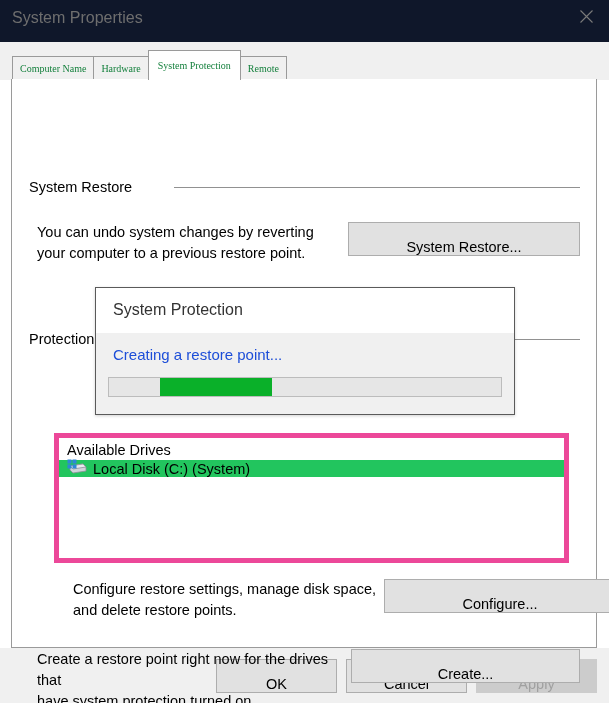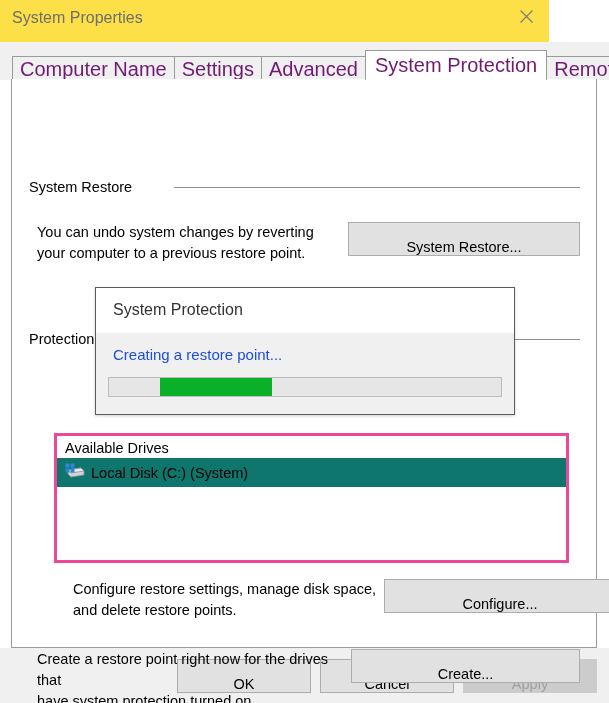"System Properties" .titlebar { background: #fde047 -> #0f172a; width: 549px -> 609px }
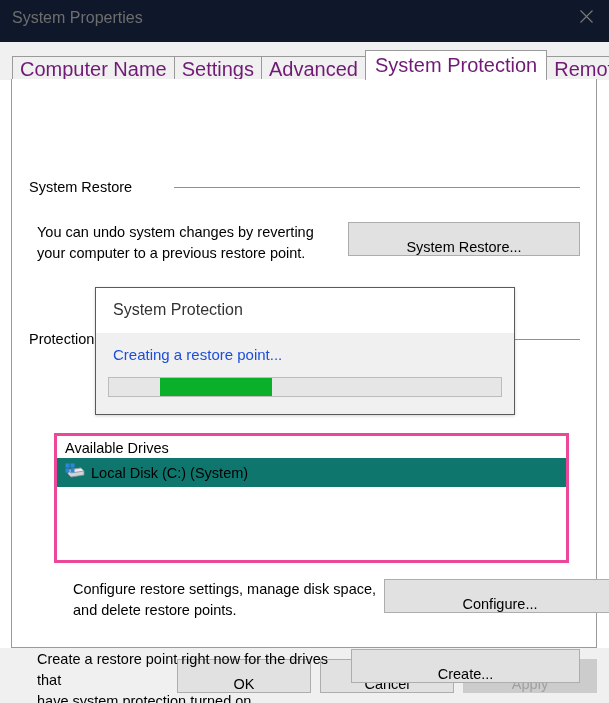"Computer Name" .tab { color: #701a75 -> #15803d; font-family: none -> Liberation Serif, serif; font-size: 20px -> 10px }
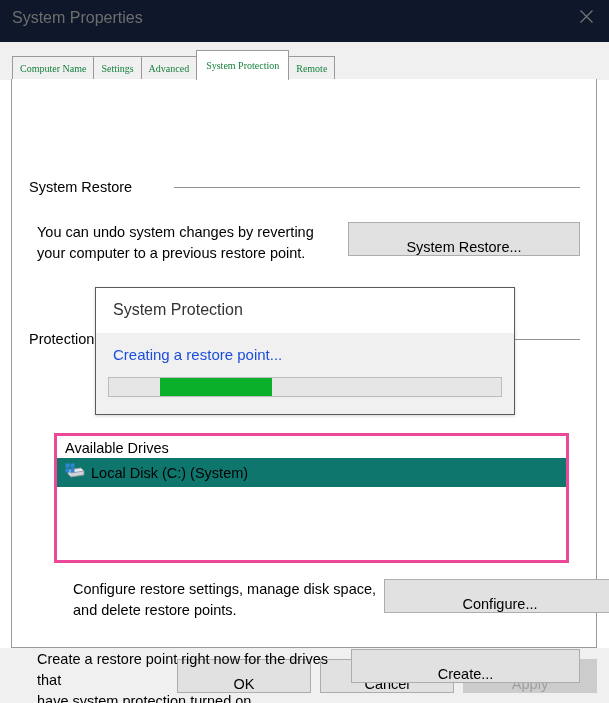"Settings" div.tab { text: Settings -> Hardware }
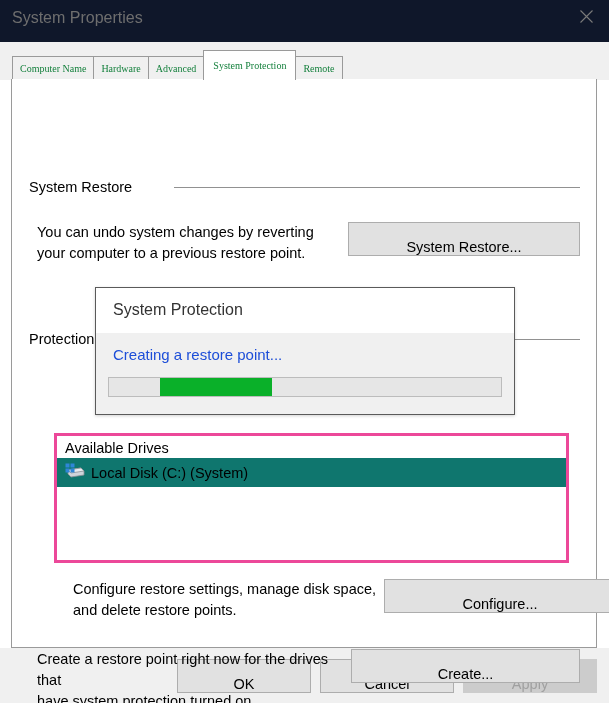"Advanced" div.tab { html: <div>Advanced</div> -> none }
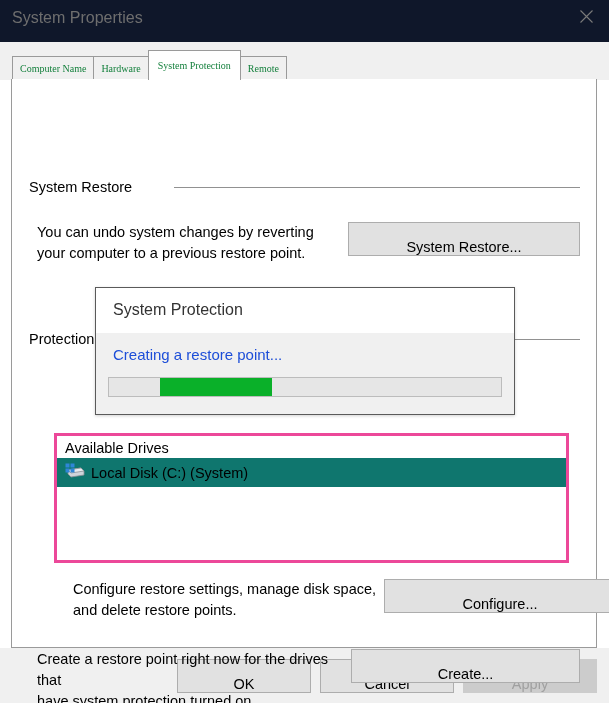"Available Drives" .listbox { border: 3px solid #ec4899 -> 5px solid #ec4899 }
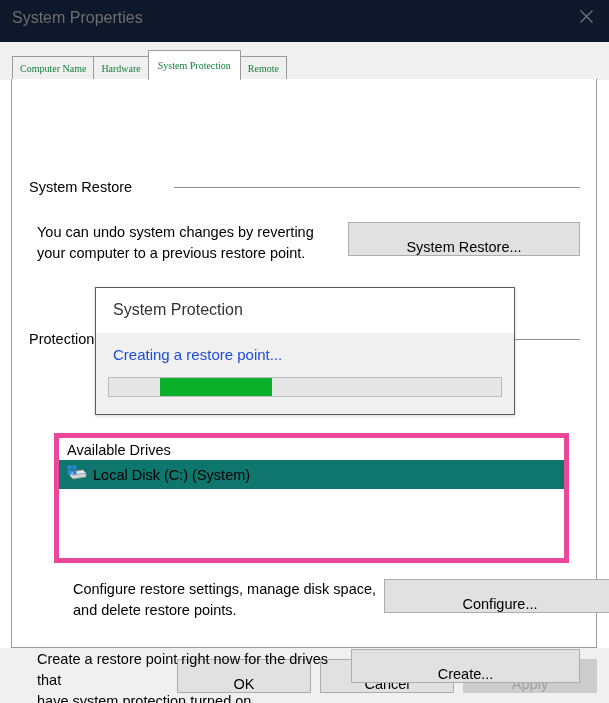"Local Disk (C:) (System)" .listitem { background: #0f766e -> #22c55e; height: 29px -> 17px }
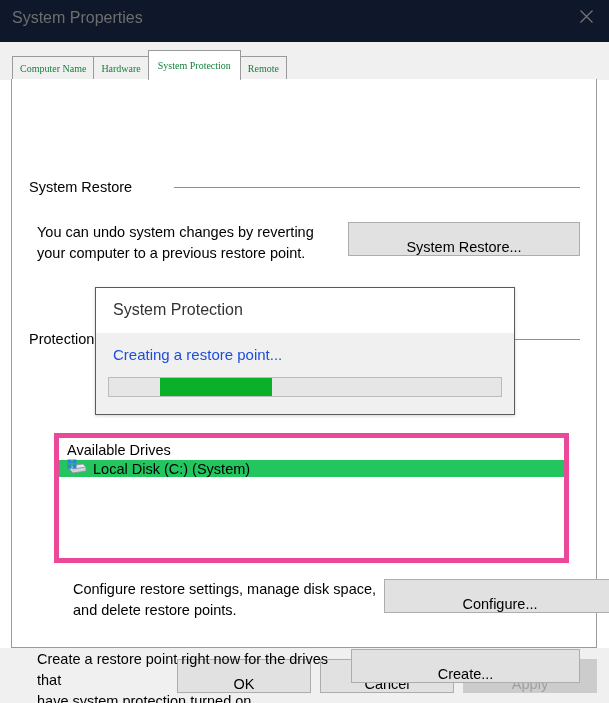"OK" .btn-footer { width: 134px -> 121px }
